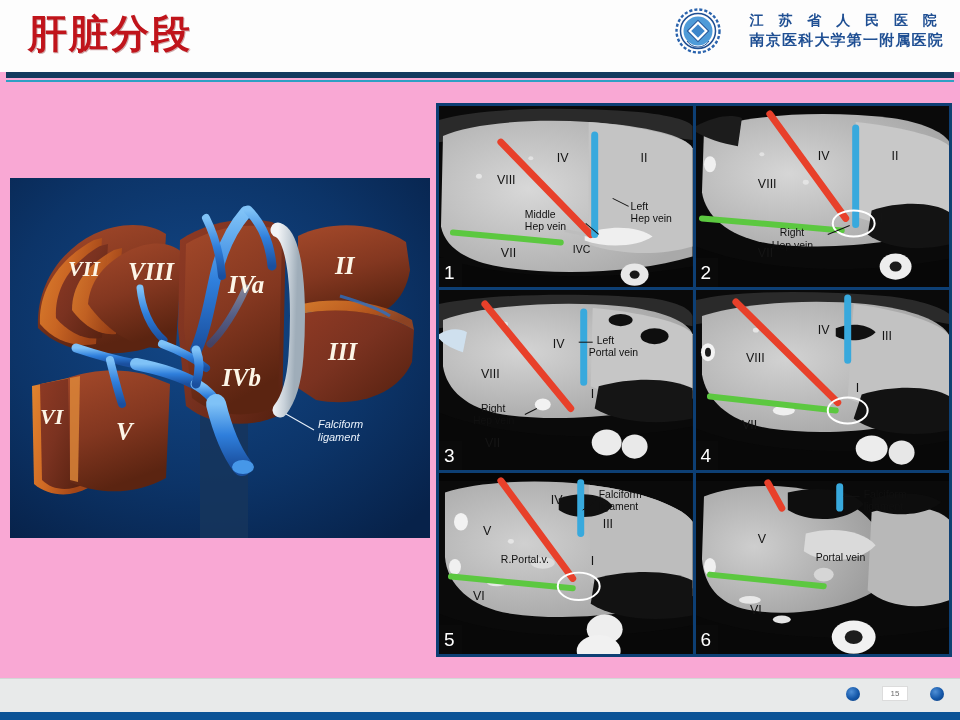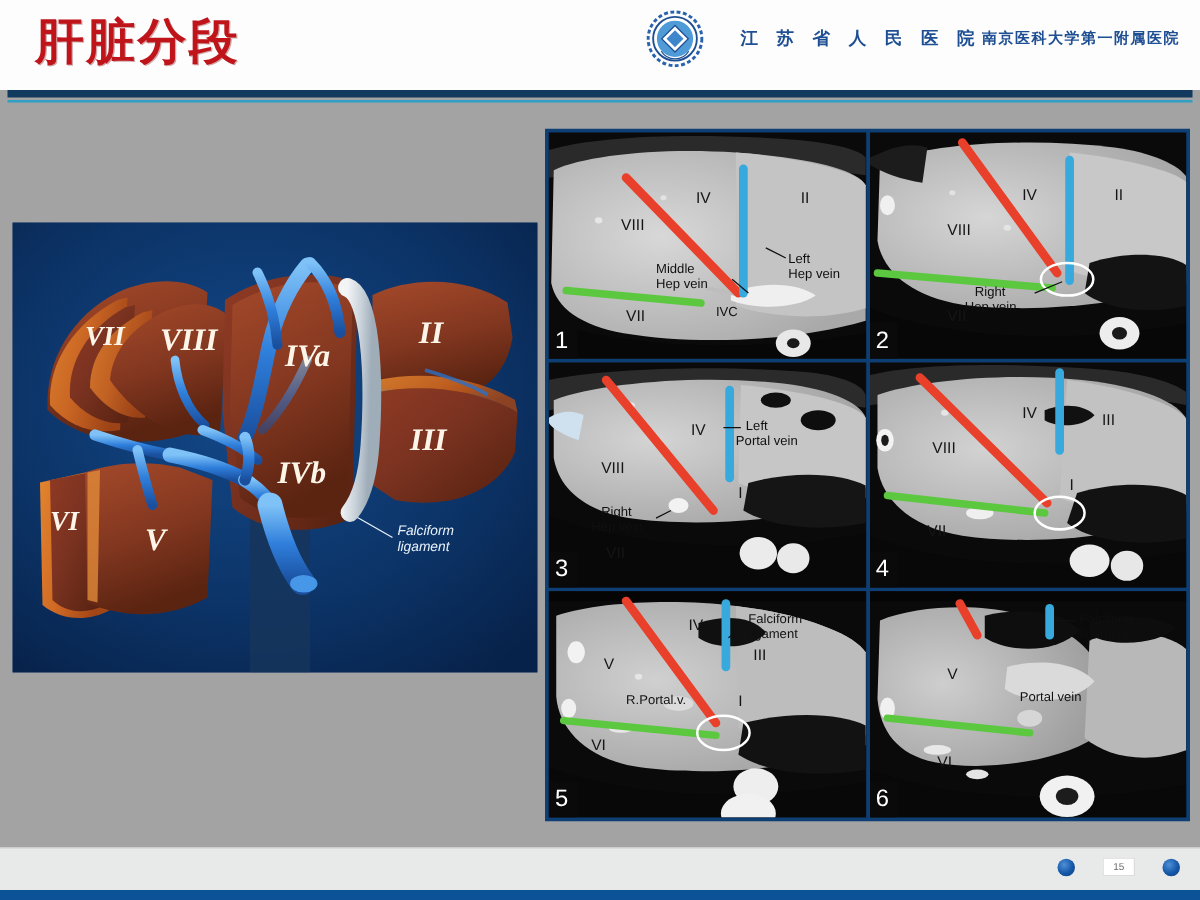"肝脏分段" .slide { background: #a3a3a3 -> #f9a8d4 }
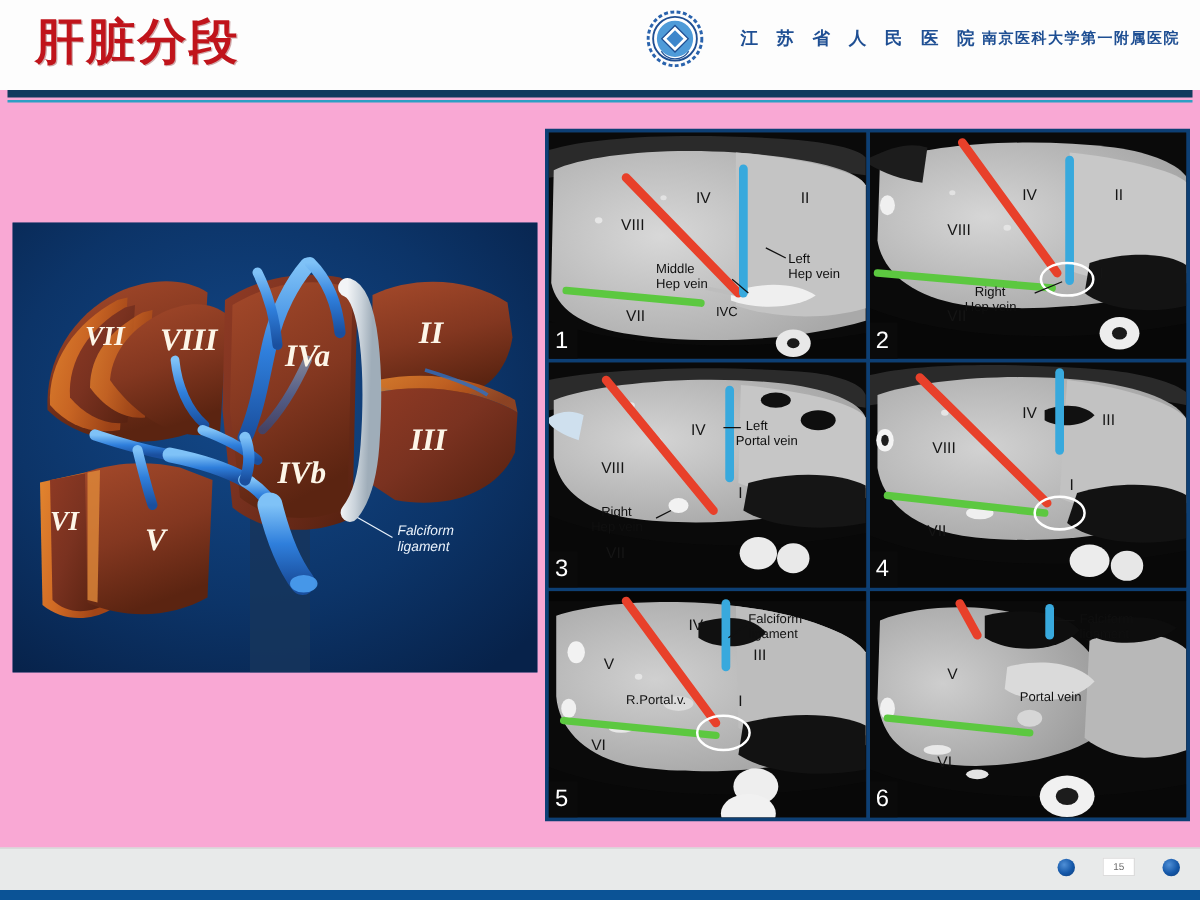"江 苏 省 人 民" .brand-text { flex-direction: none -> column }
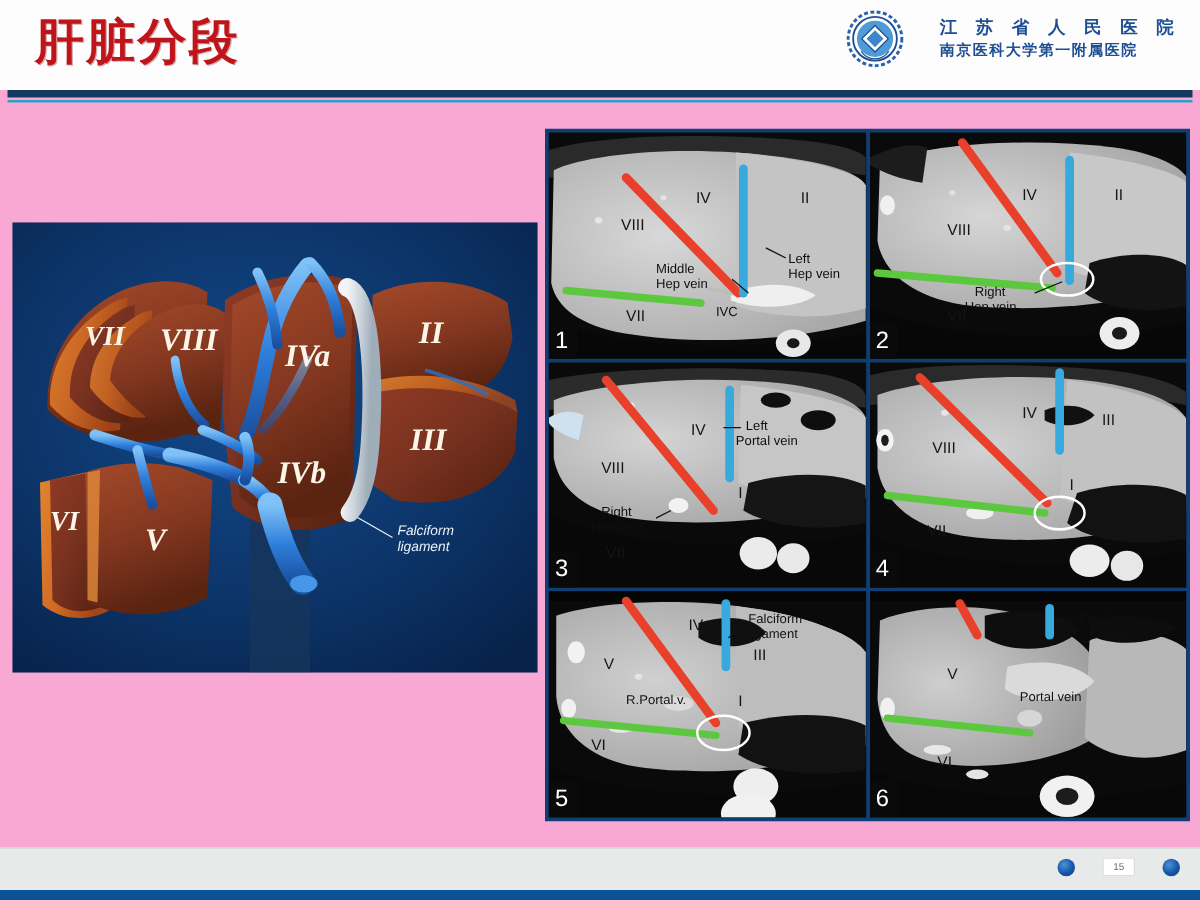"南京医科大学第一附属医院" .brand-line2 { font-size: 12px -> 15px }
